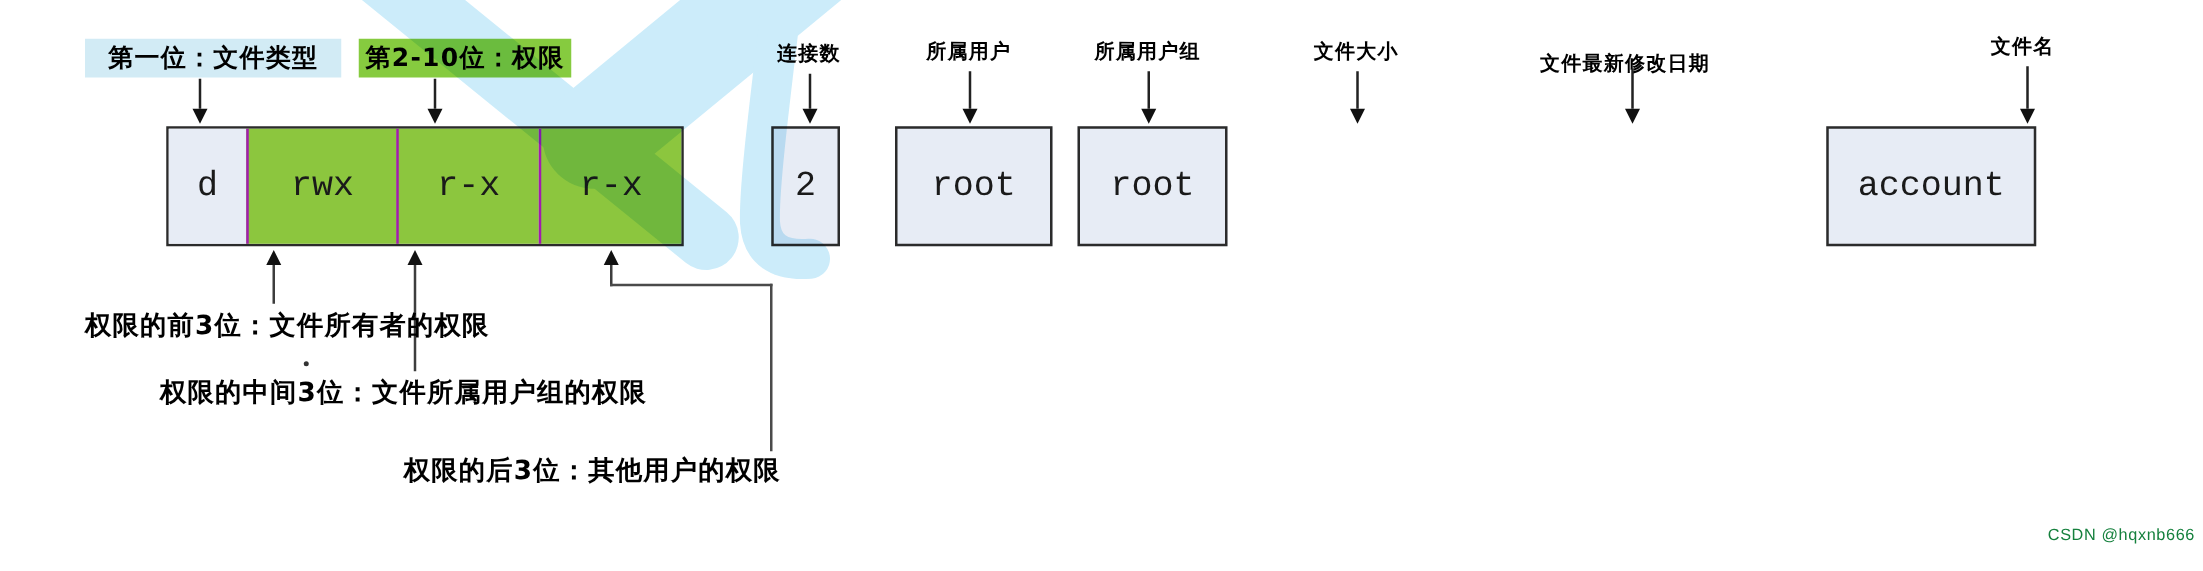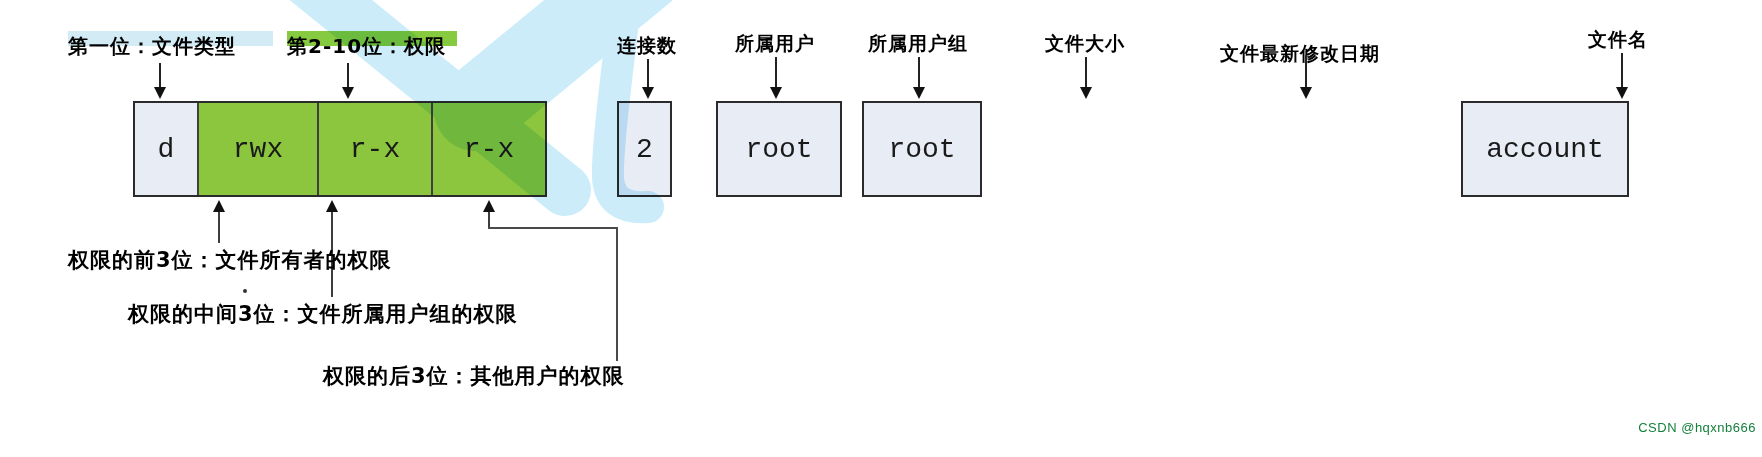"第一位：文件类型" .hl { height: 15px -> 31px; text-align: none -> center }
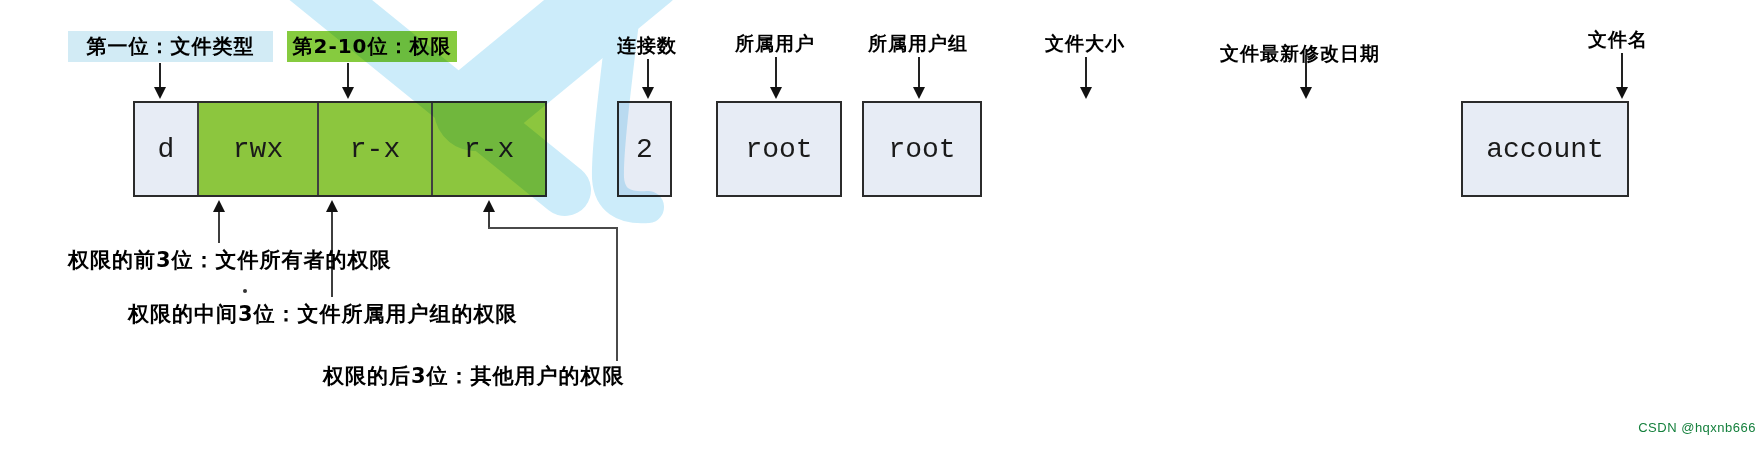"连接数" .toplabel { font-size: 19px -> 16px }
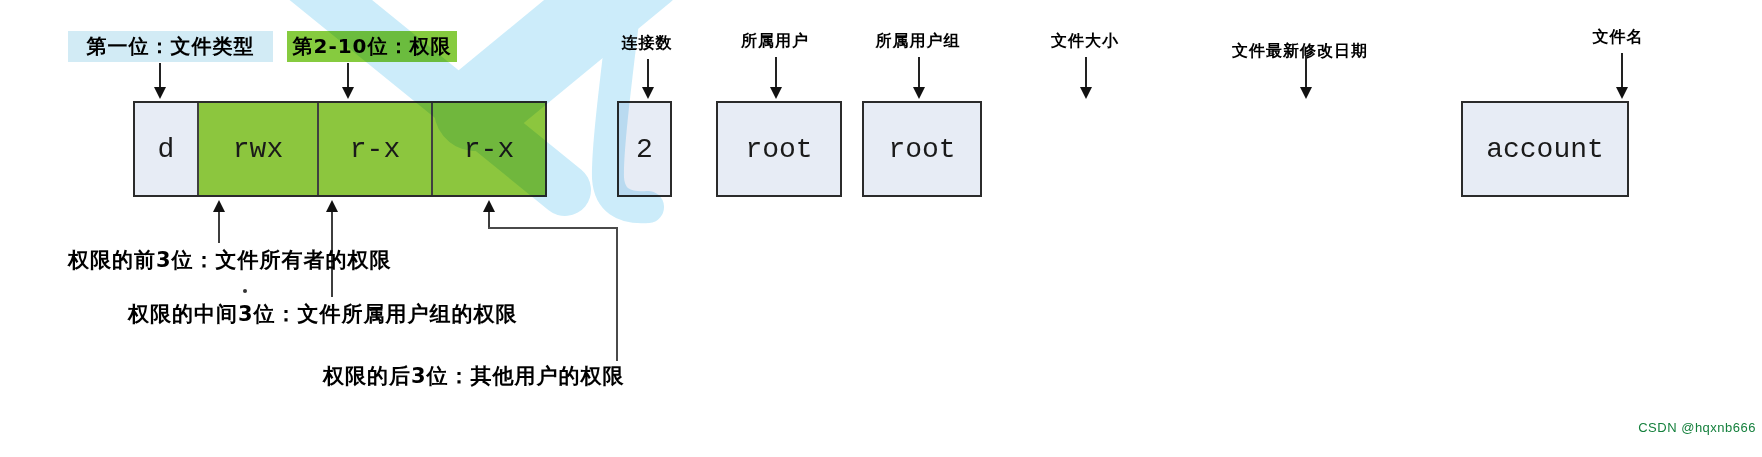"rwx" .cell.grn { border-left: 2px solid #404040 -> 2px solid #a21caf }
